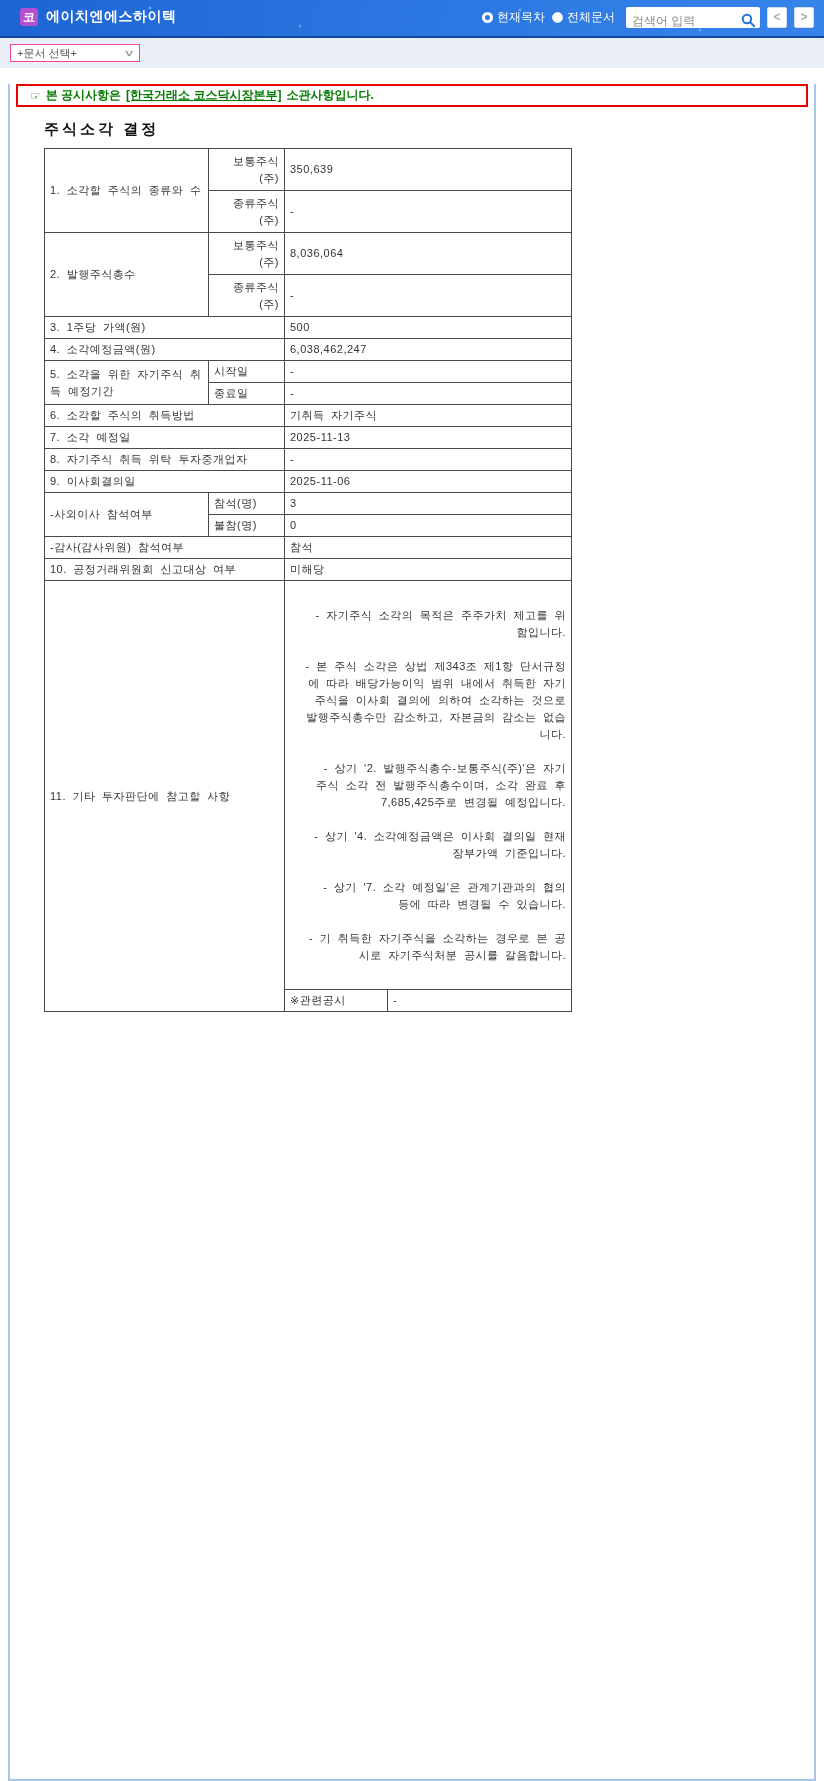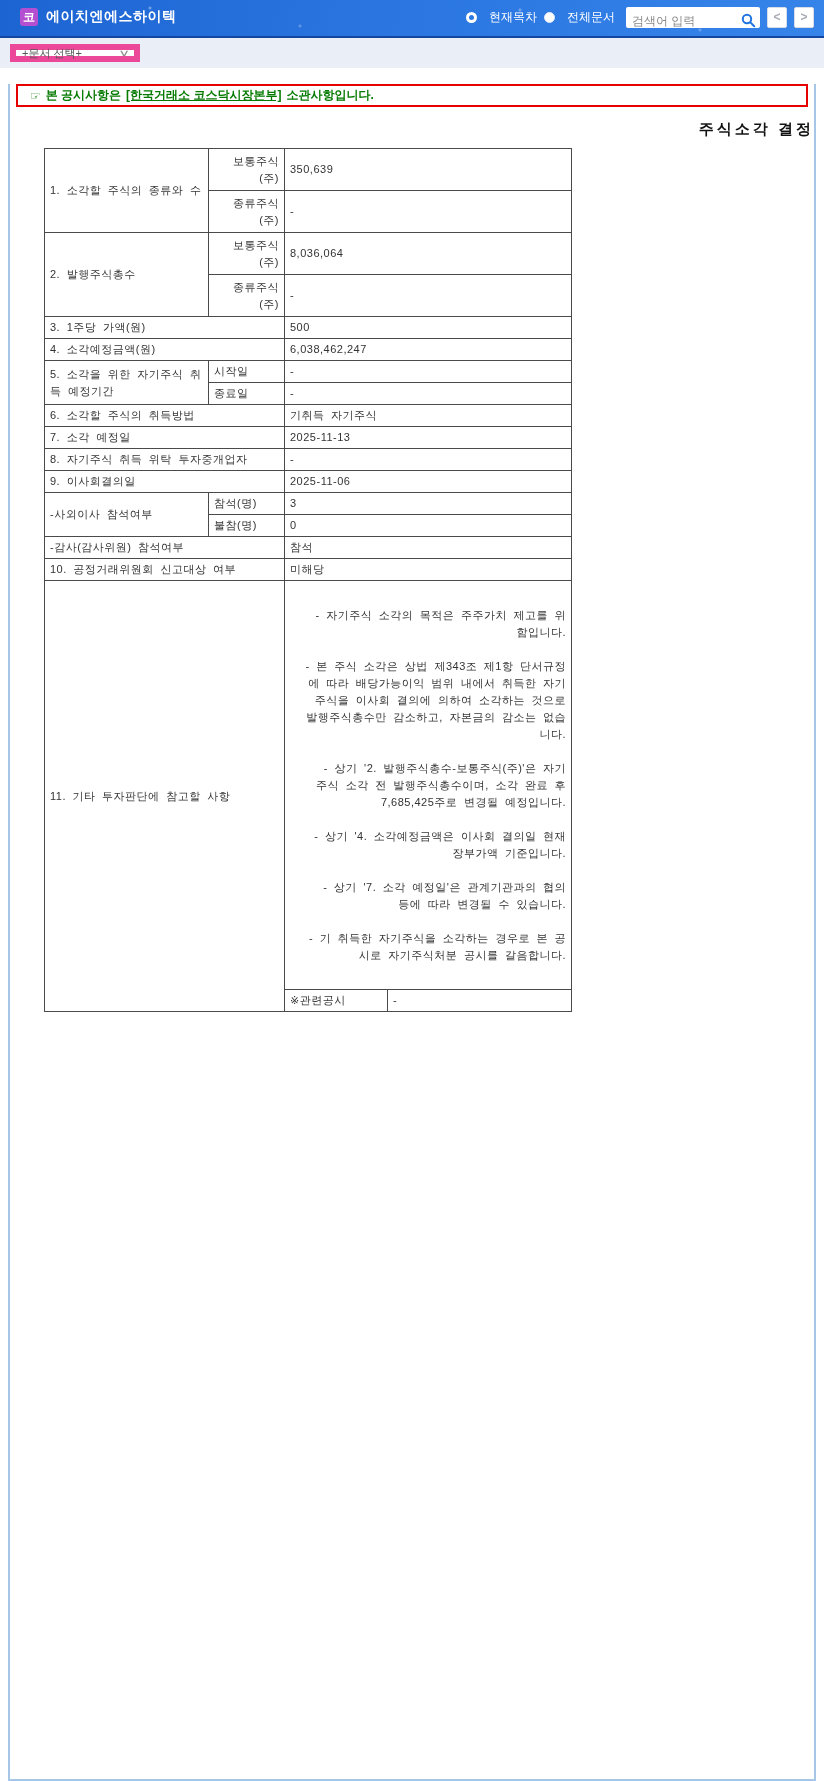"현재목차" .radio-group { gap: 12px -> 4px }
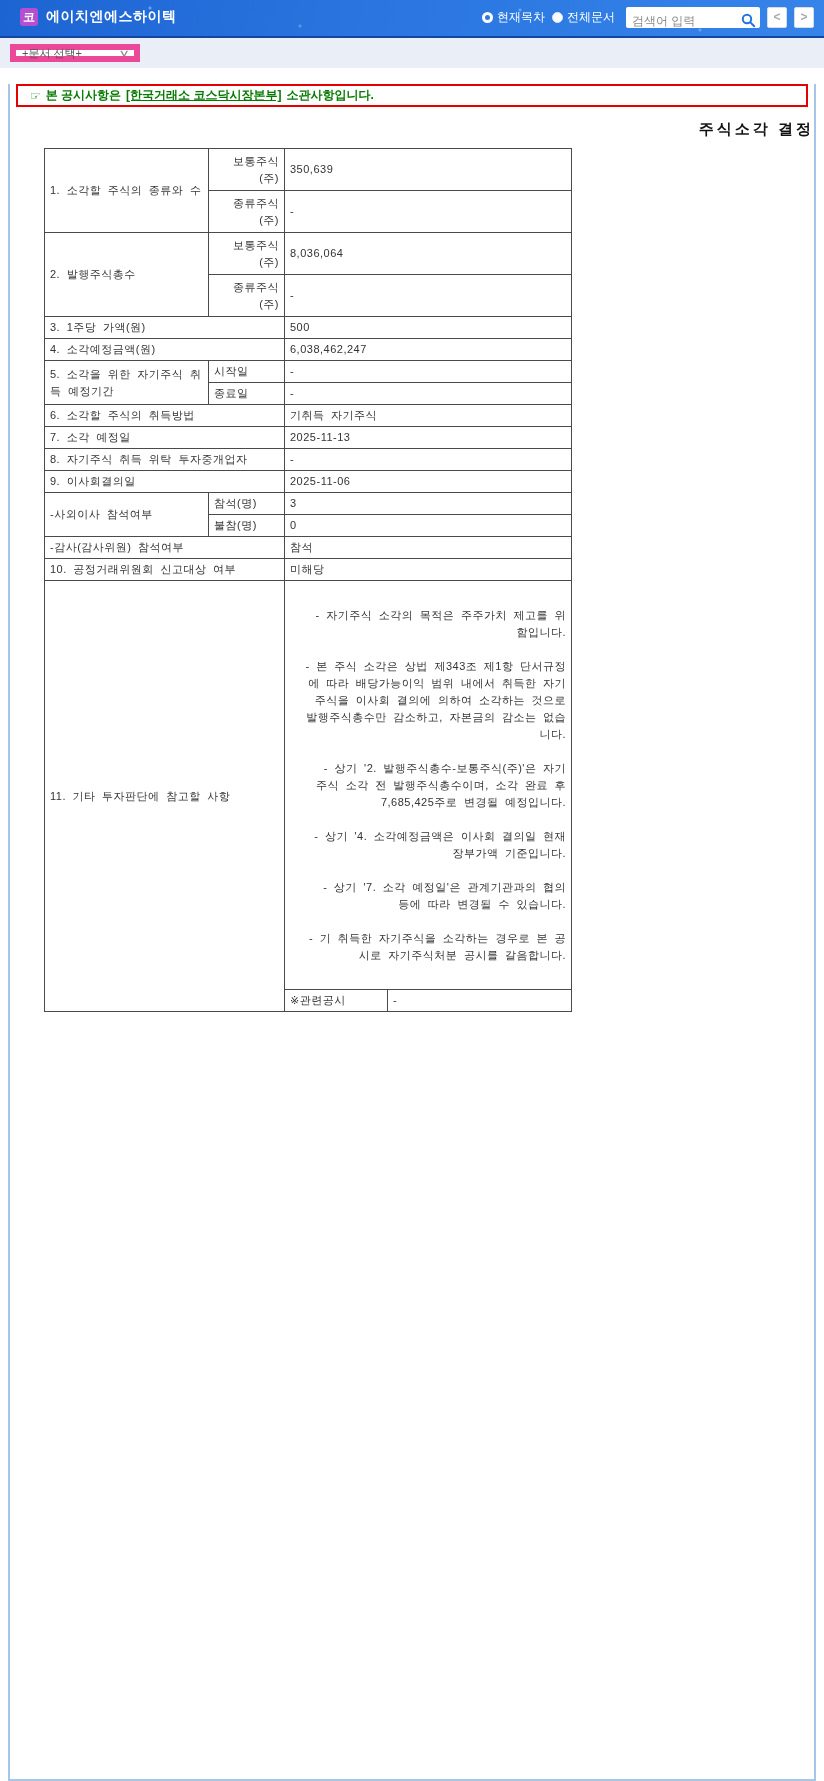"+문서 선택+" .doc-select { border: 6px solid #ec4899 -> 1px solid #ec4899 }
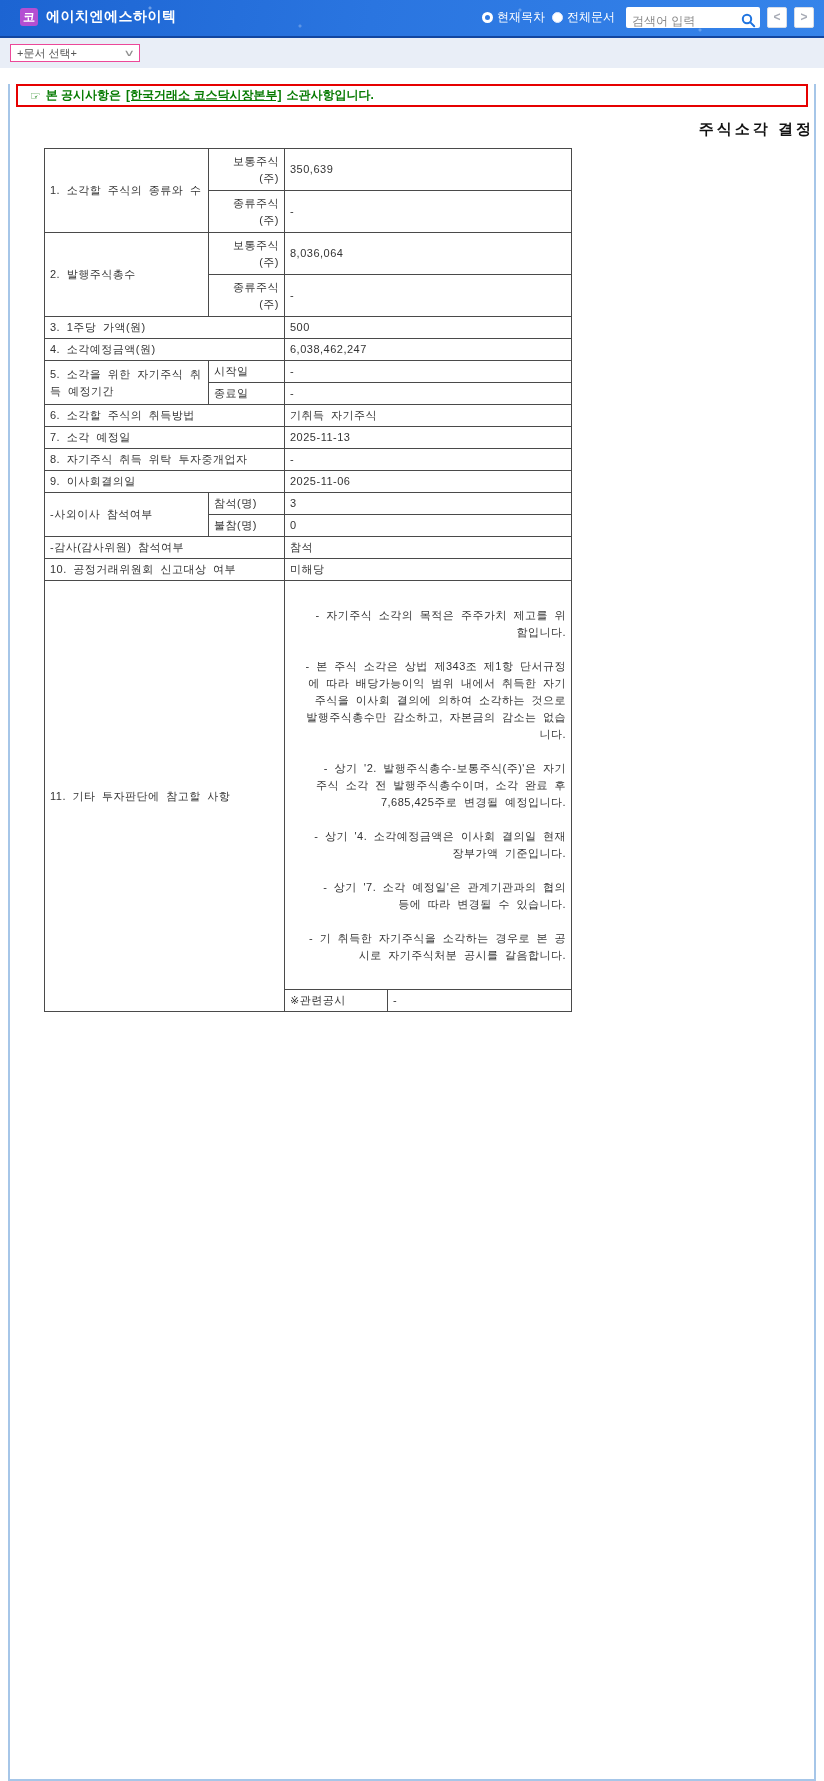"주식소각 결정" .title { text-align: right -> none }
